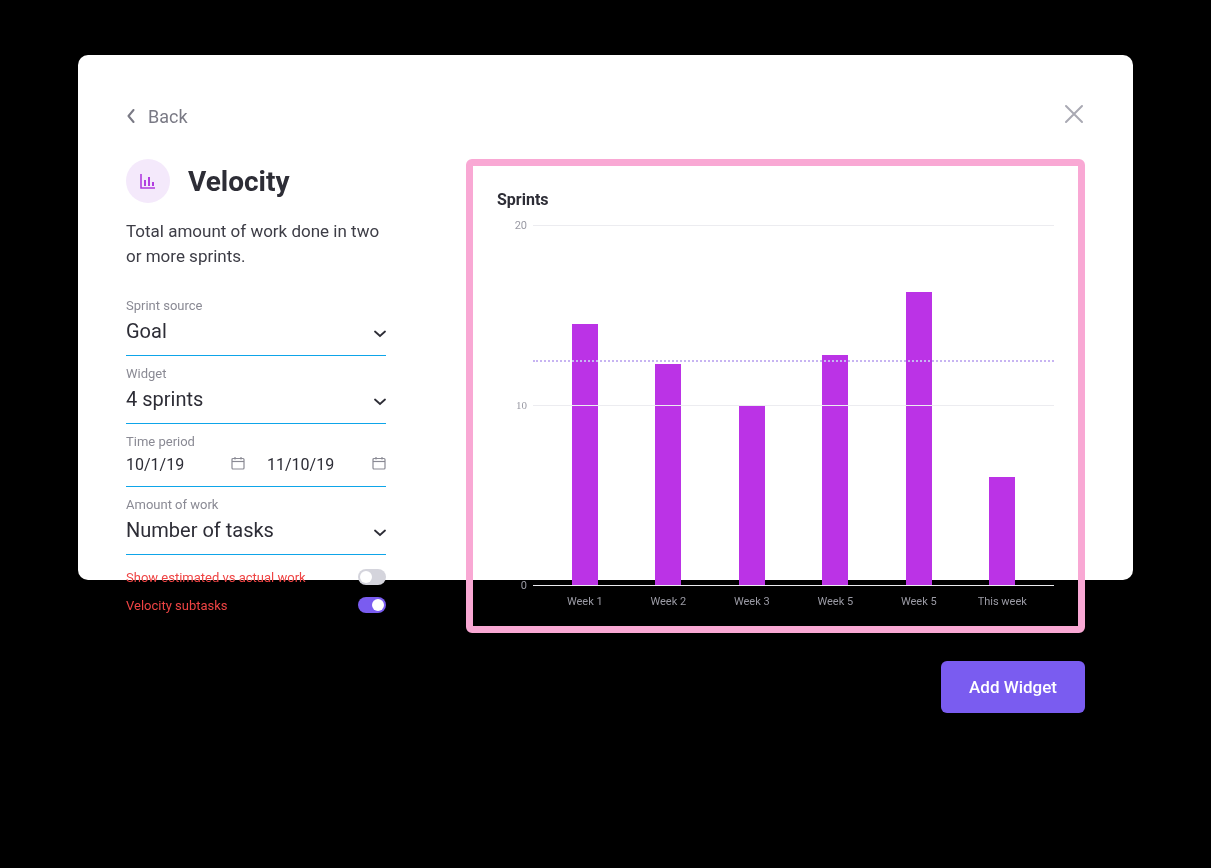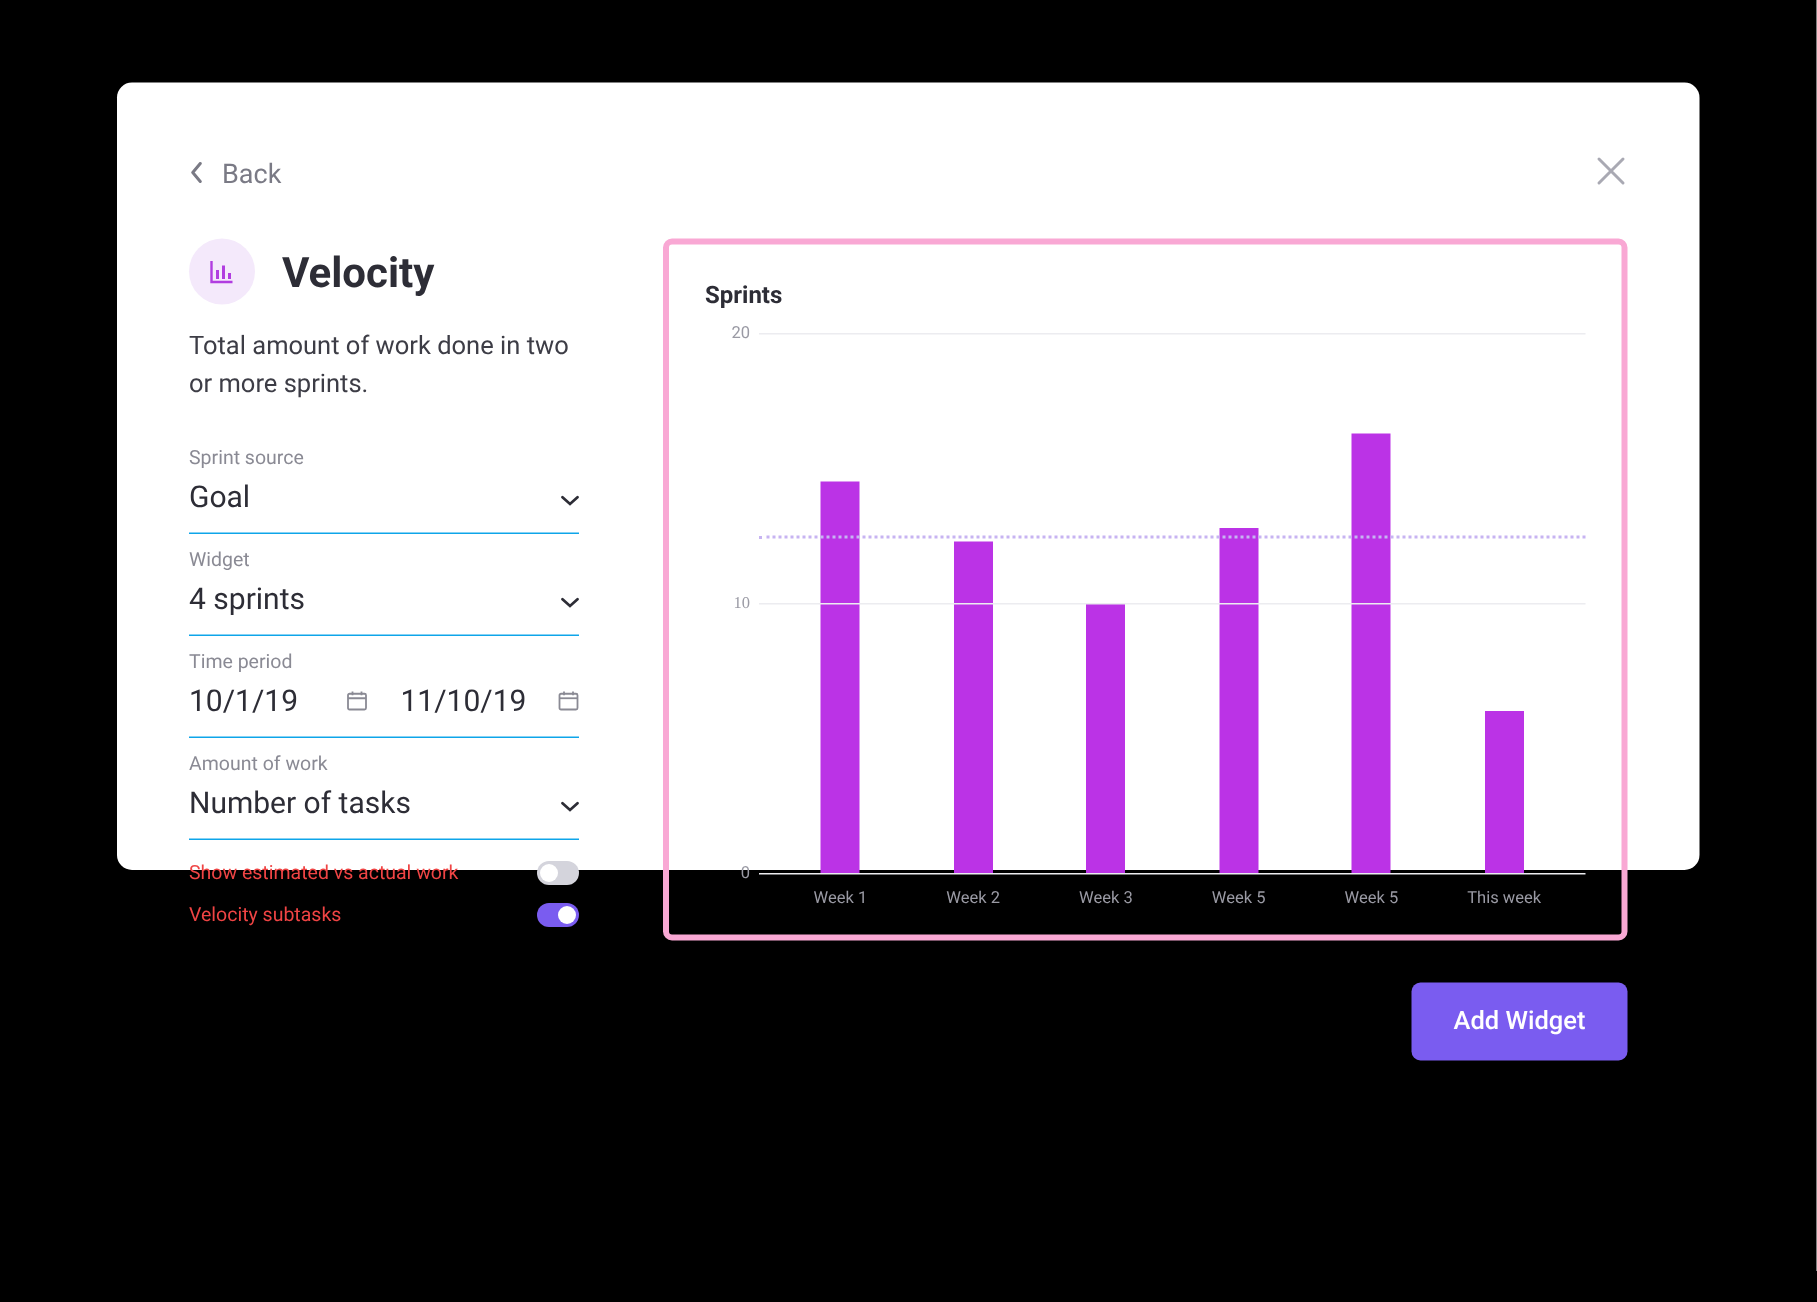"Sprints" .chart-card { border: 4px solid #f9a8d4 -> 7px solid #f9a8d4; margin-left: none -> 24px }
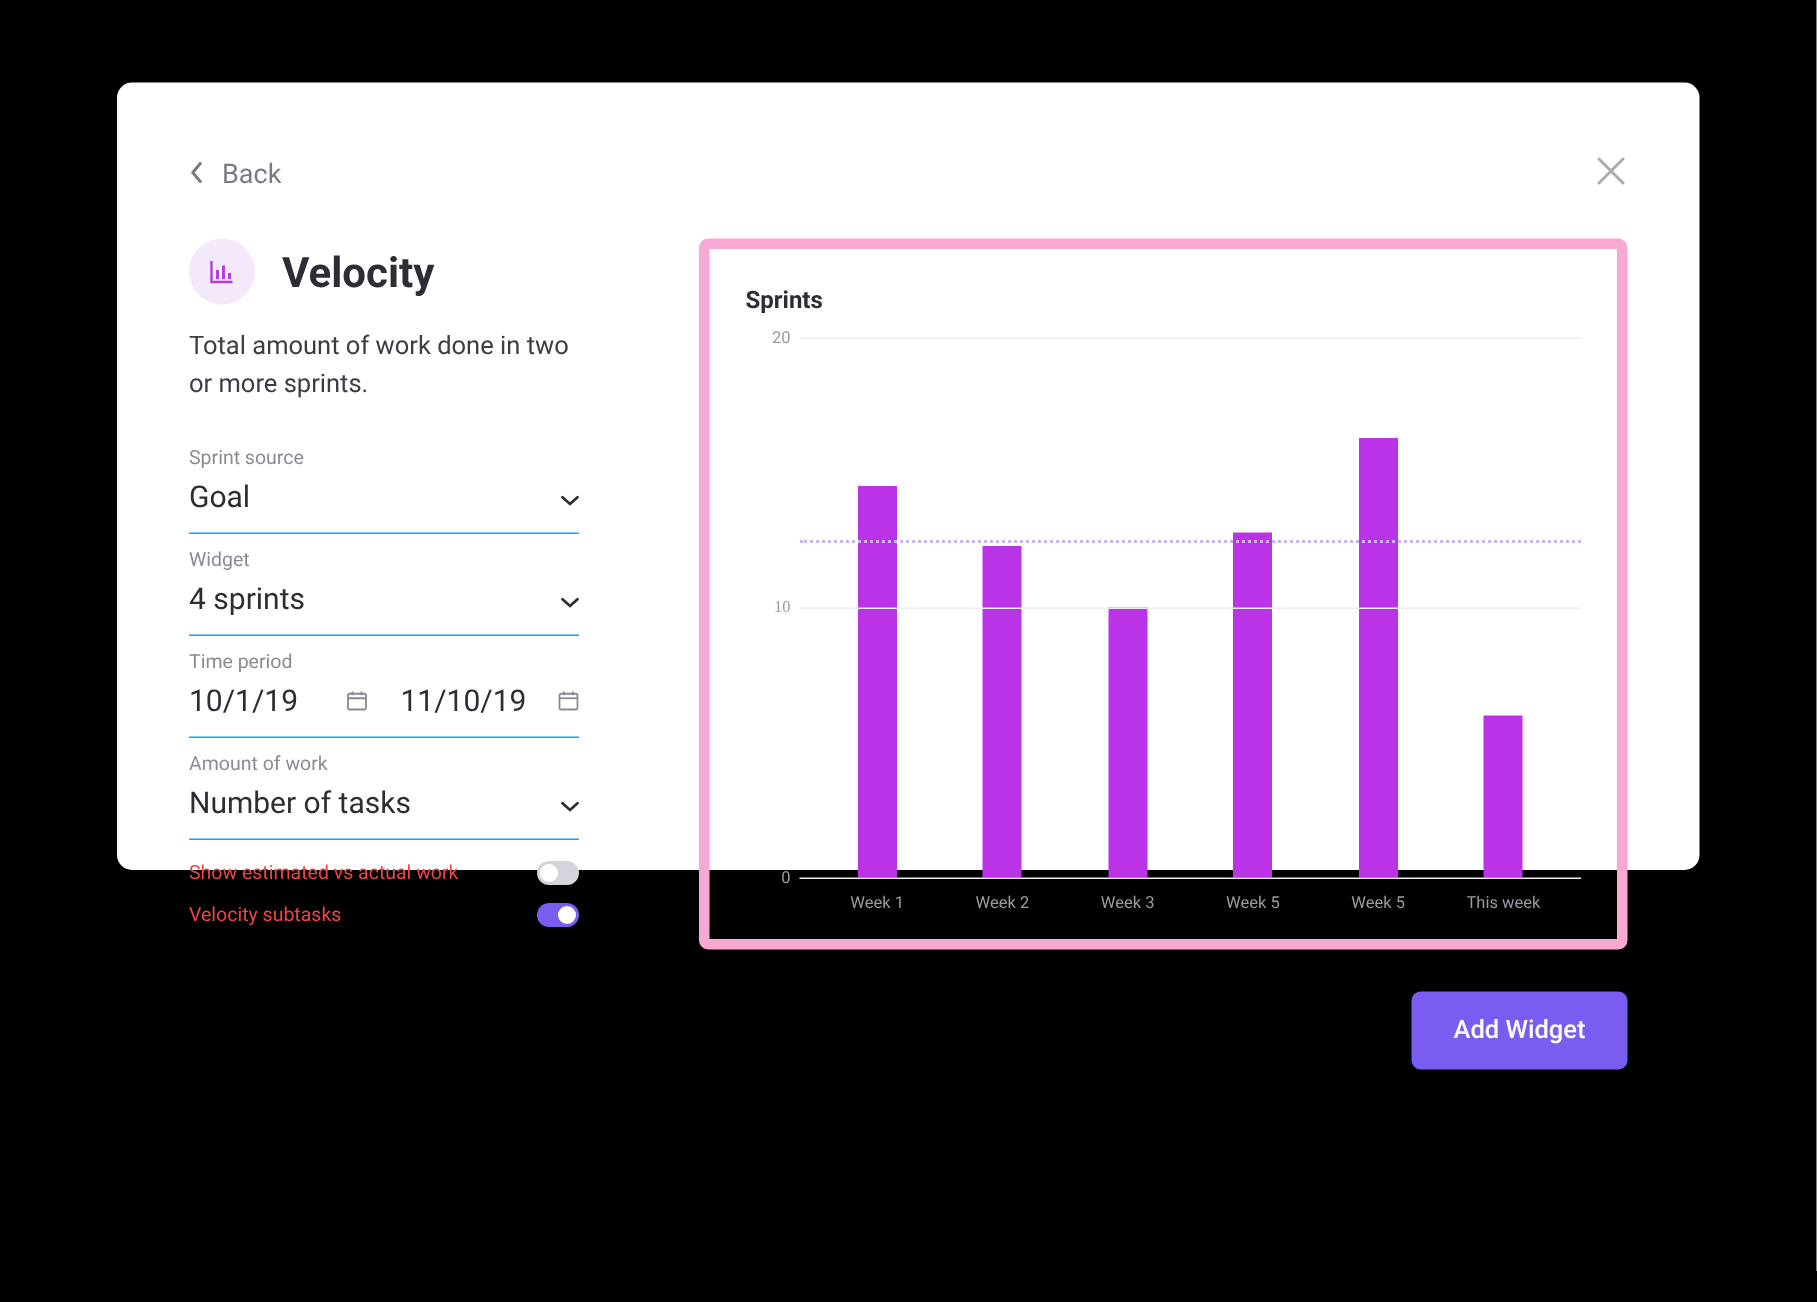"10/1/19" .date { font-size: 20px -> 16px }
